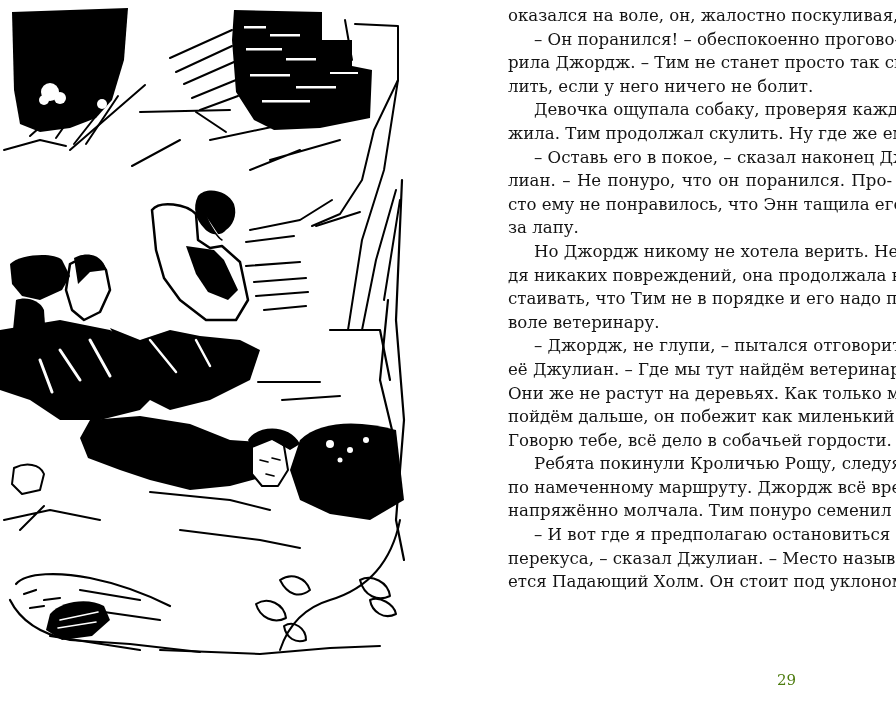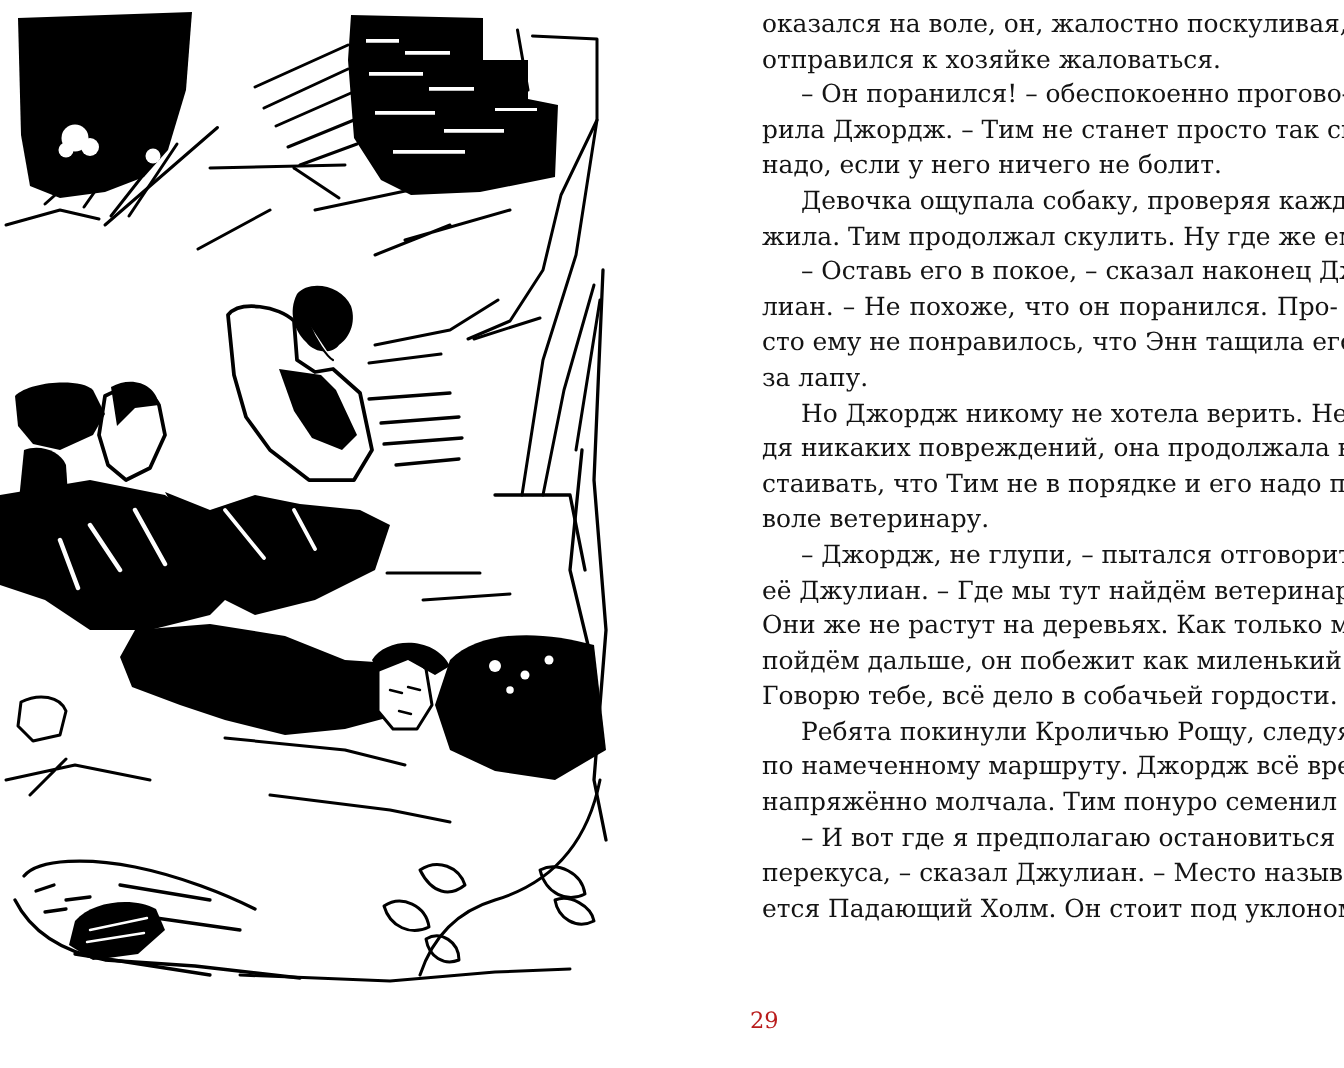"отправился к хозяйке жаловаться." span.line { html: <span>отправился к хозяйке жаловаться.</span> -> none }
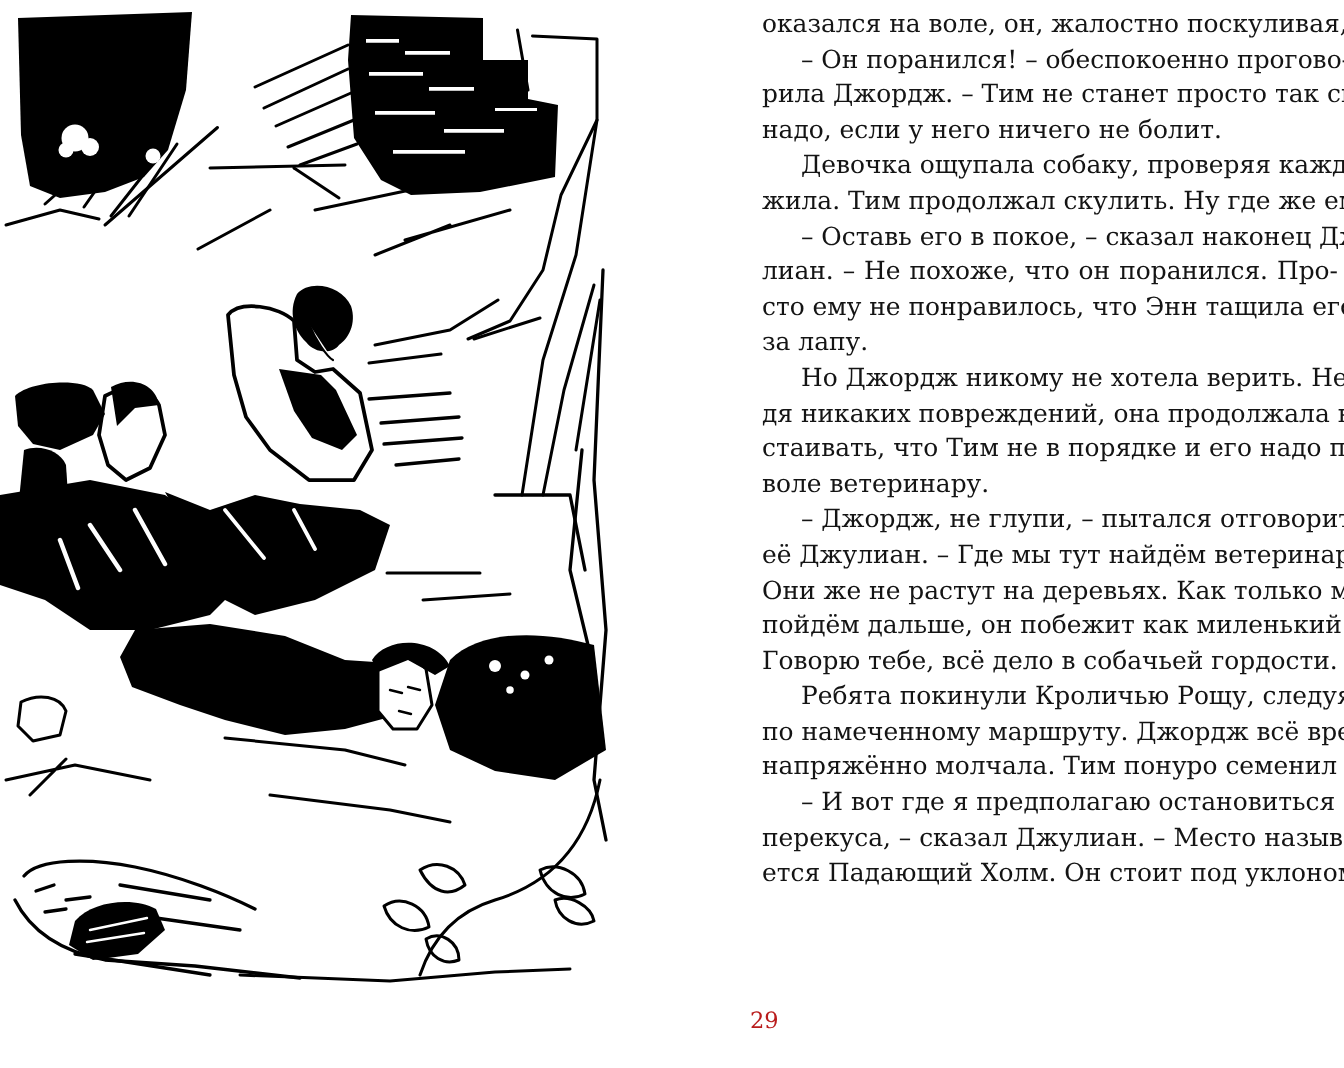"надо, если у него ничего" span.line { text: надо -> лить }
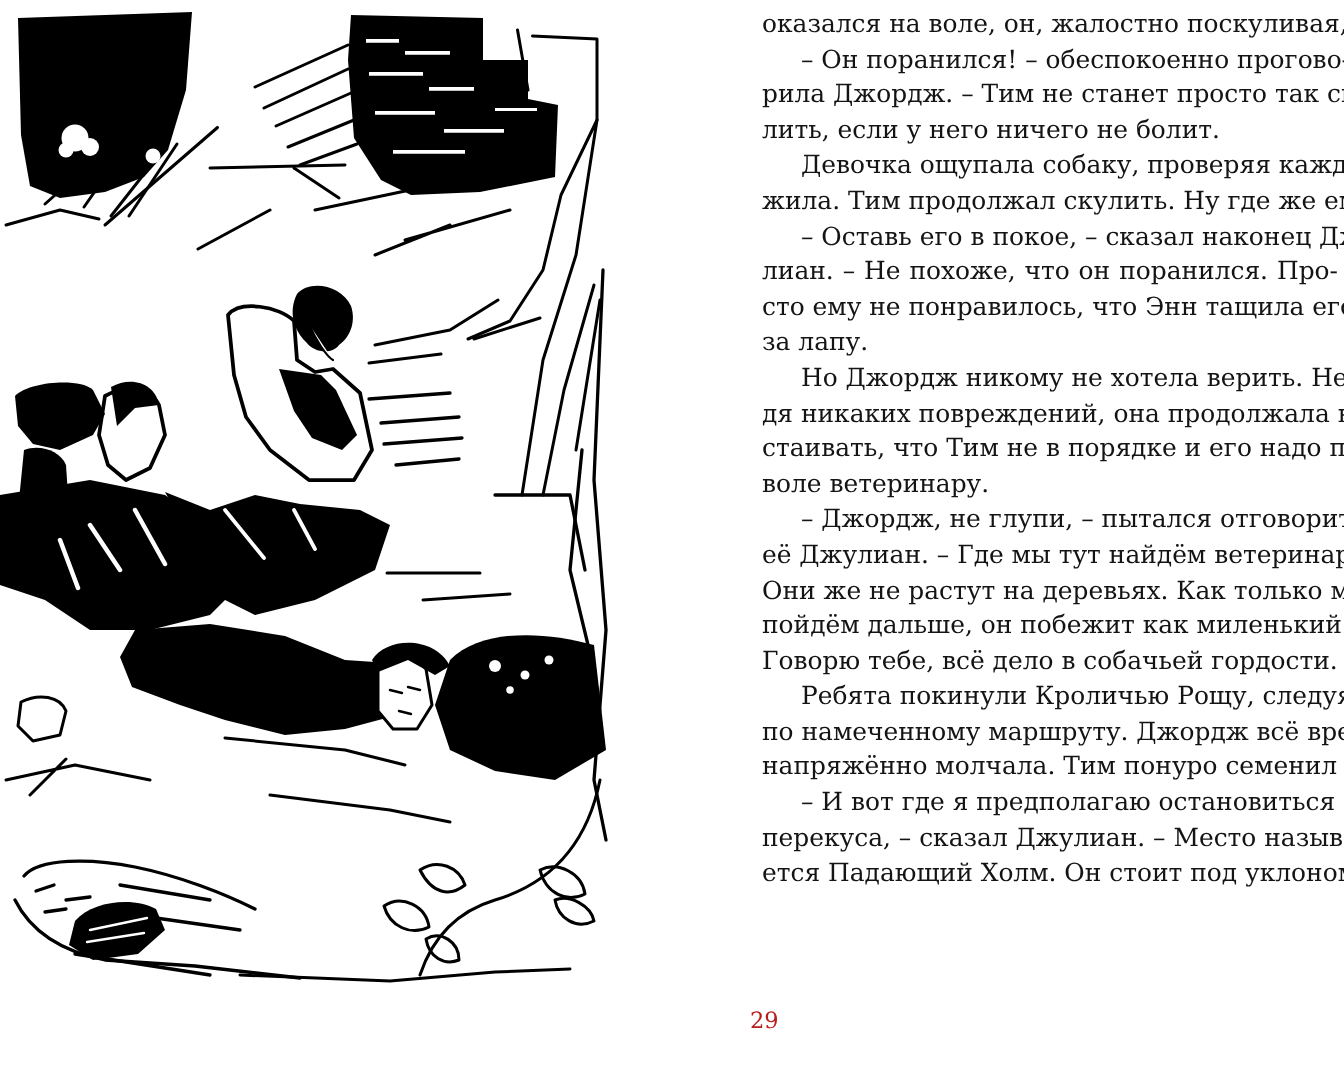"лиан. – Не похоже, что" span.line { text: похоже -> понуро }
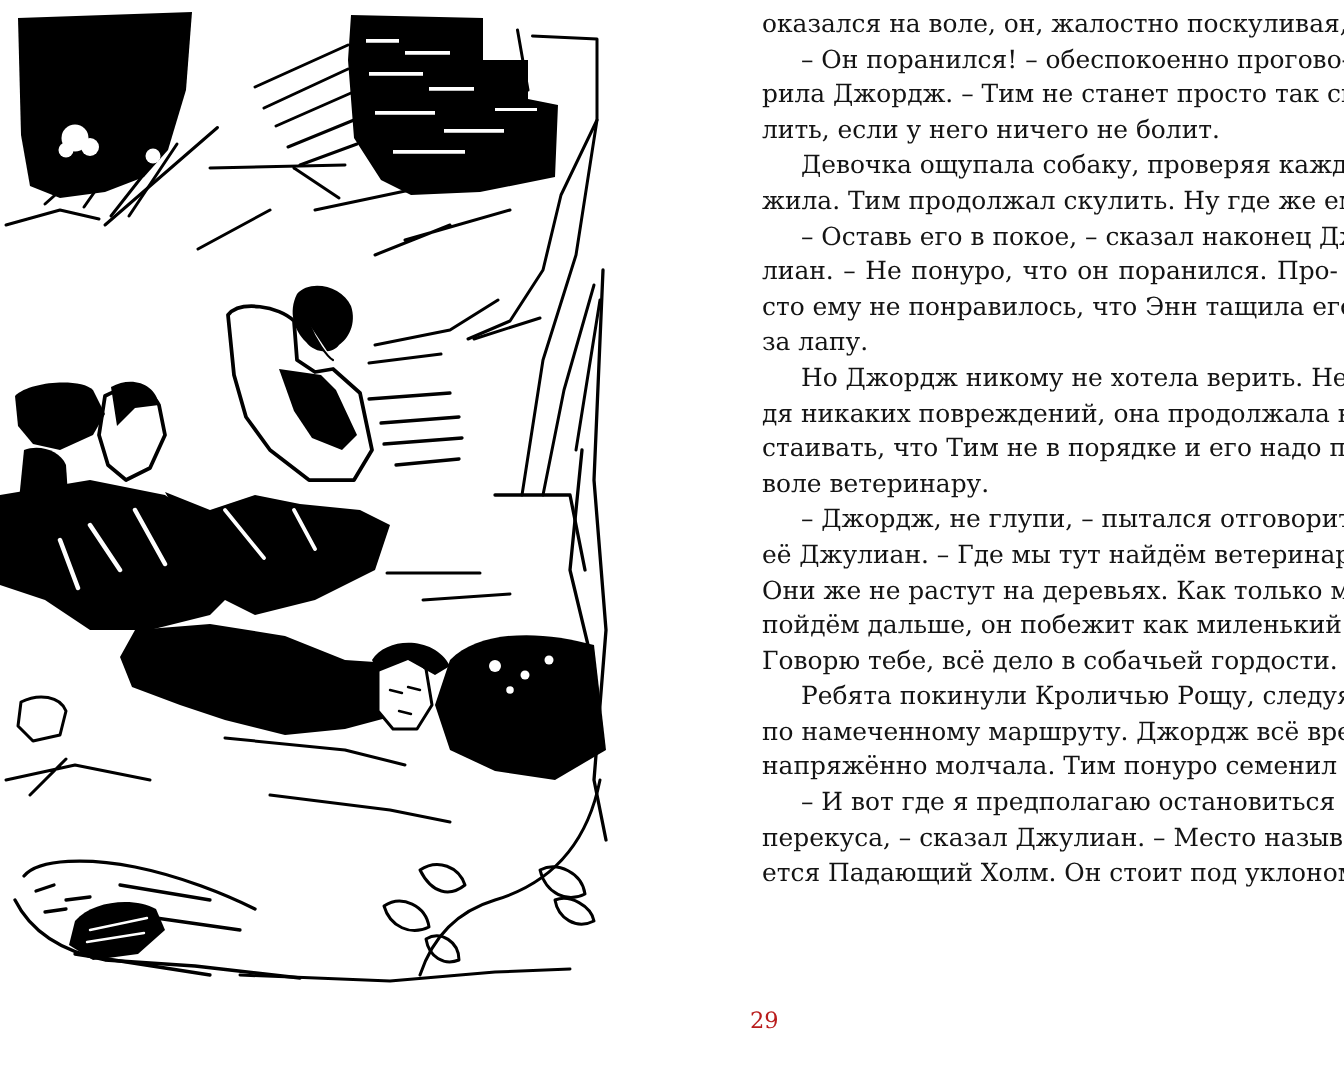"29" .page-number { color: #b91c1c -> #4d7c0f; padding-right: 44px -> 100px; text-align: left -> right }
